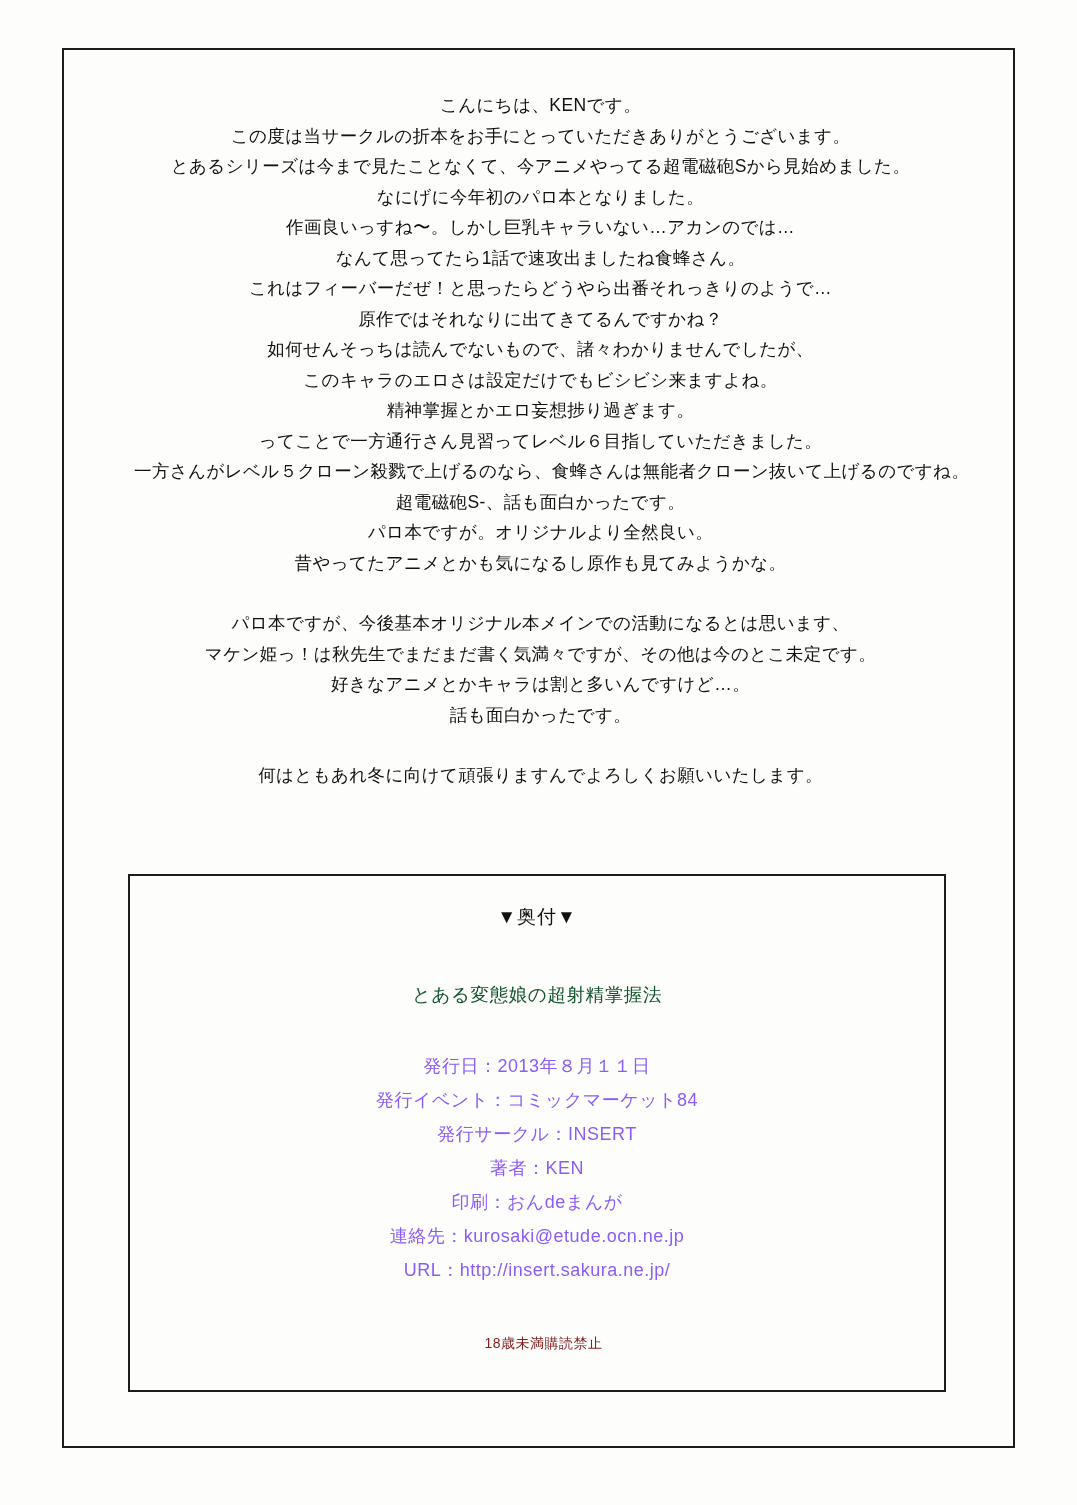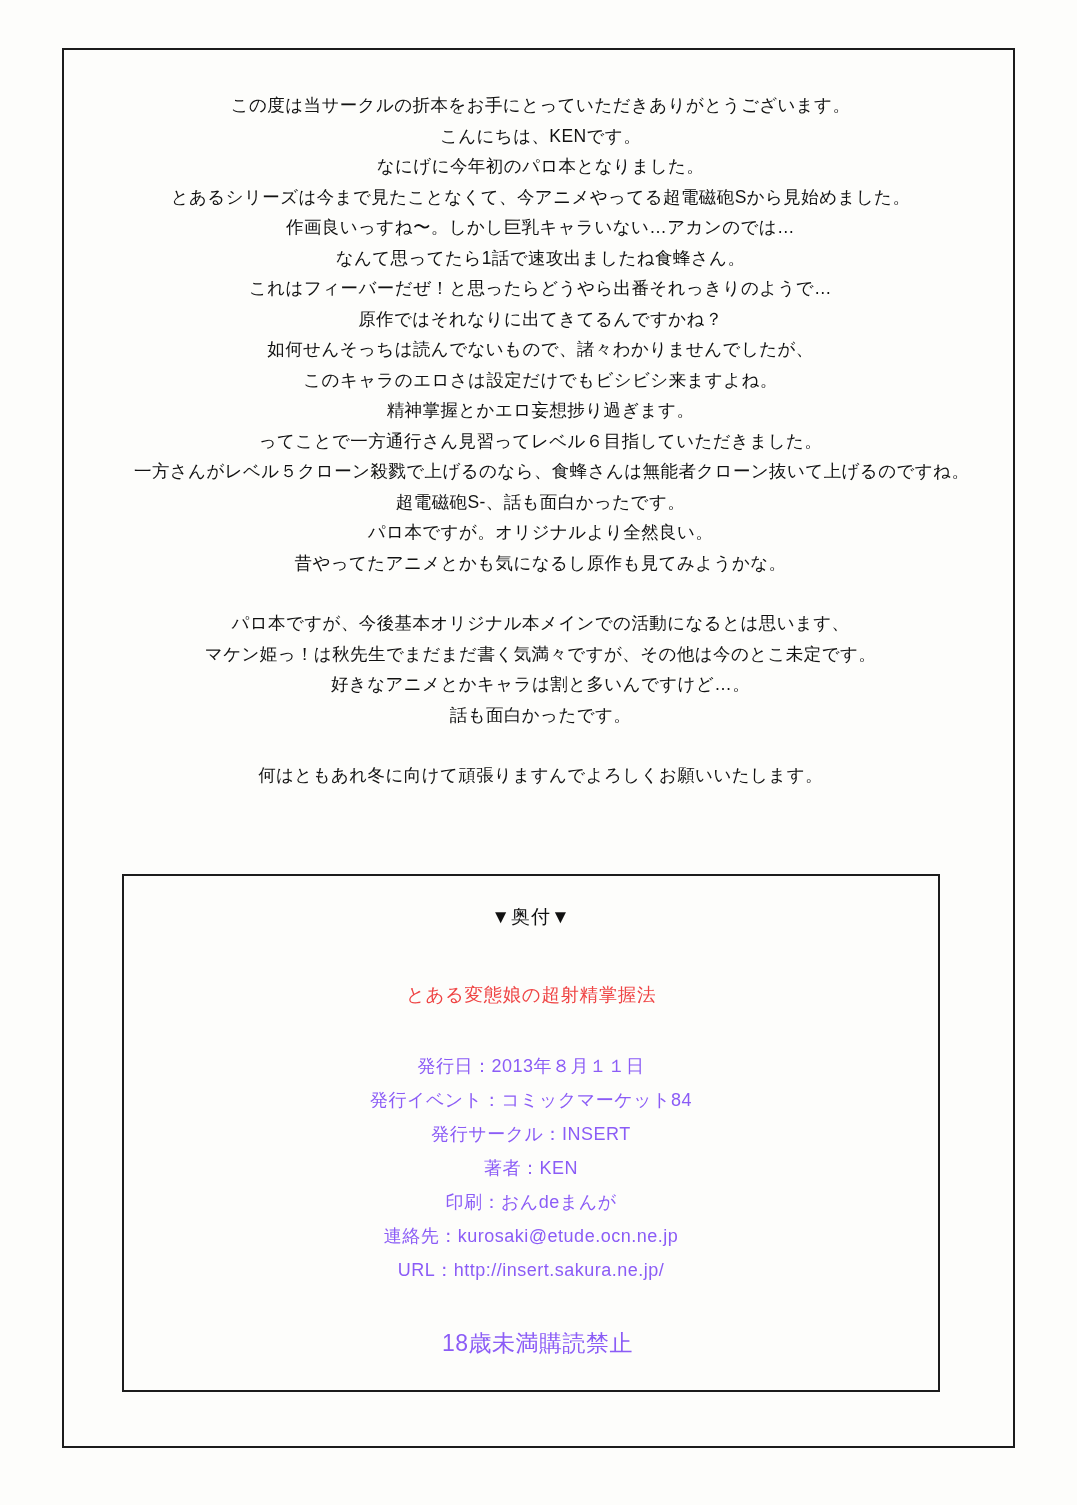"この度は当サークルの折本をお手にとっていただきありがとうございます。" p { order: before "こんにちは、KENです。" -> after "こんにちは、KENです。" }
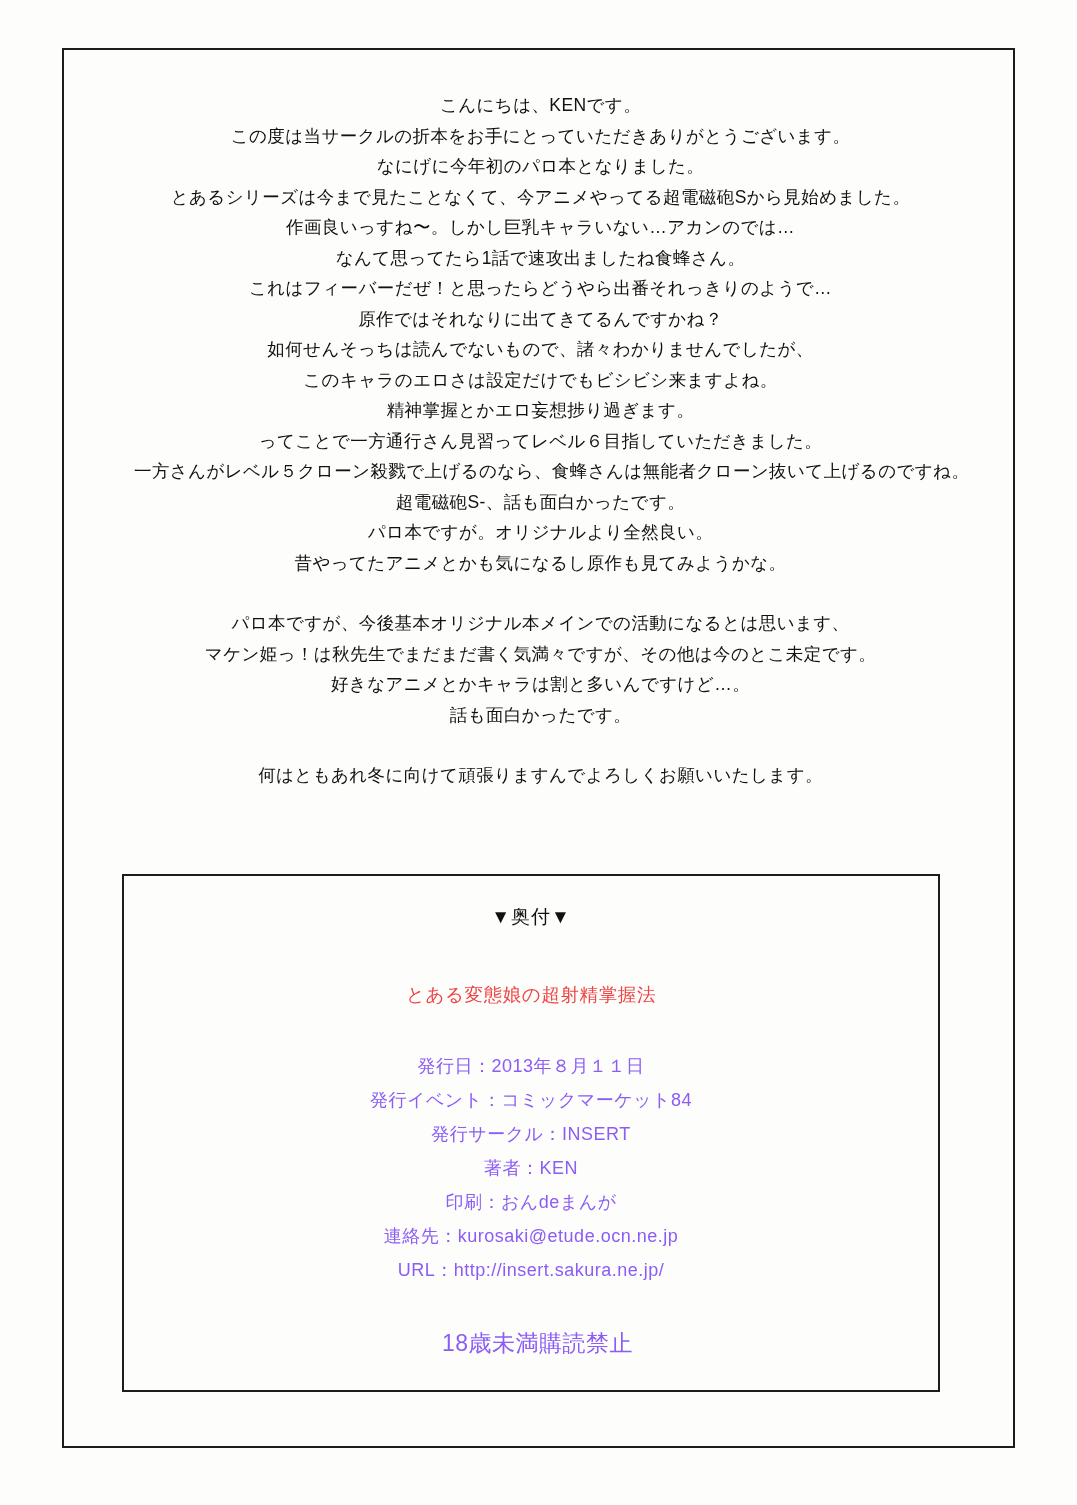"なにげに今年初のパロ本となりました。" p { order: before "とあるシリーズは今まで見たことなくて、今アニメやってる超電磁砲Sから見始めました" -> after "とあるシリーズは今まで見たことなくて、今アニメやってる超電磁砲Sから見始めました" }
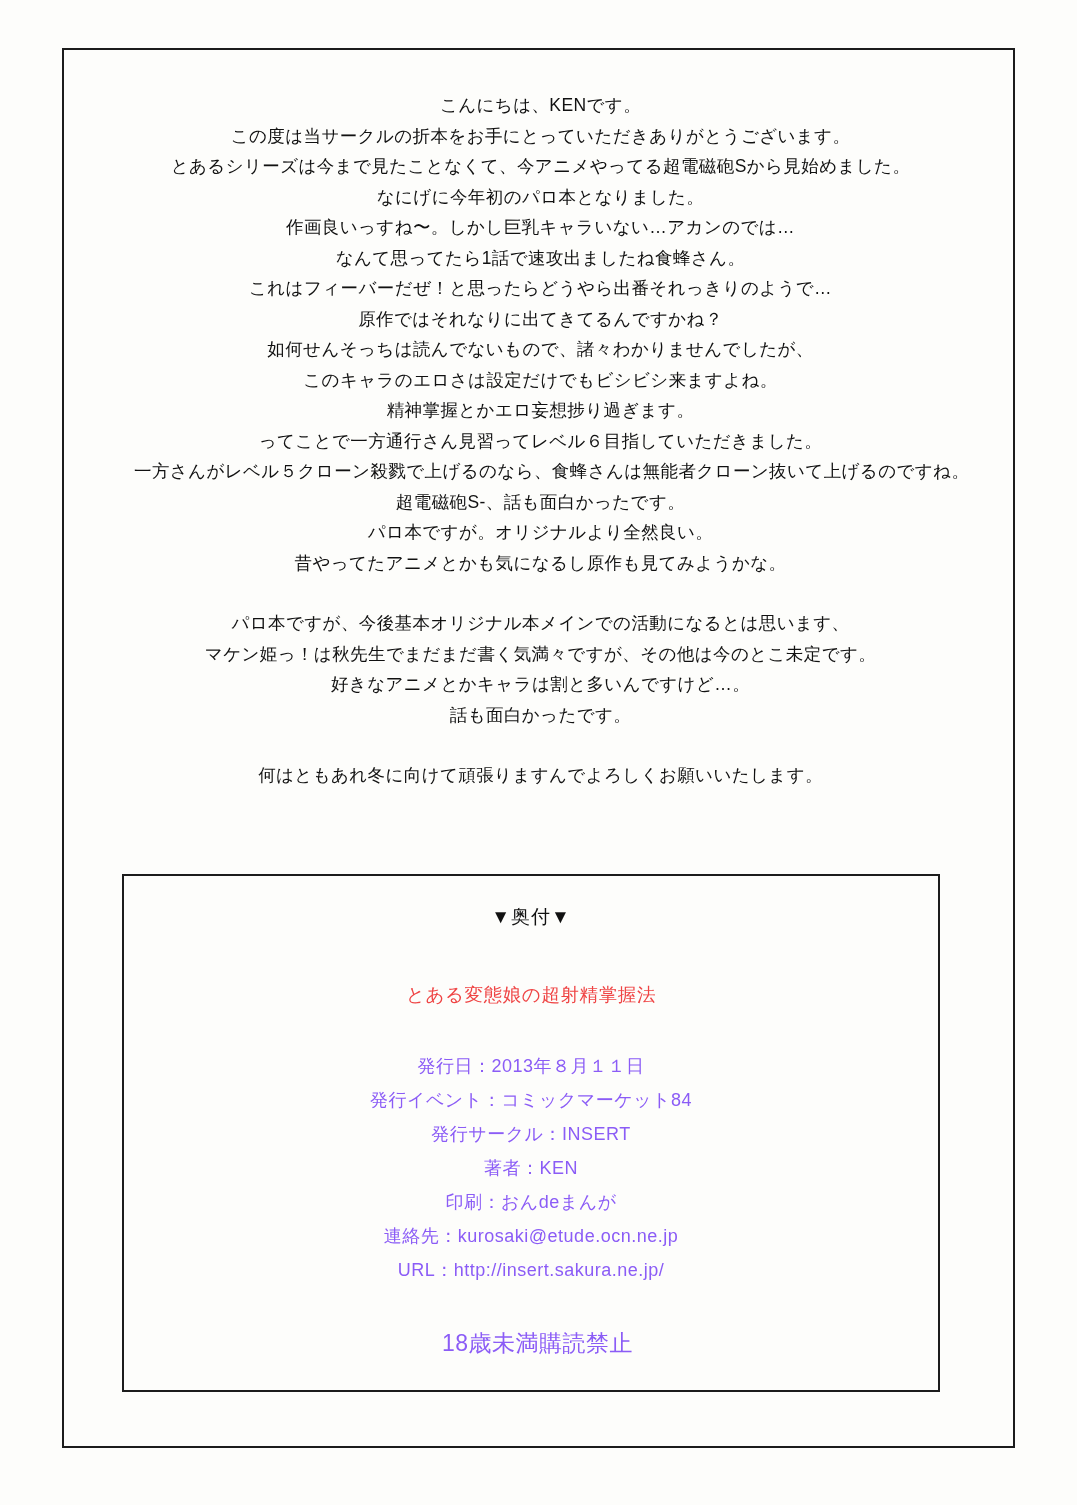"▼奥付▼" .colophon-box { left: 58px -> 64px }
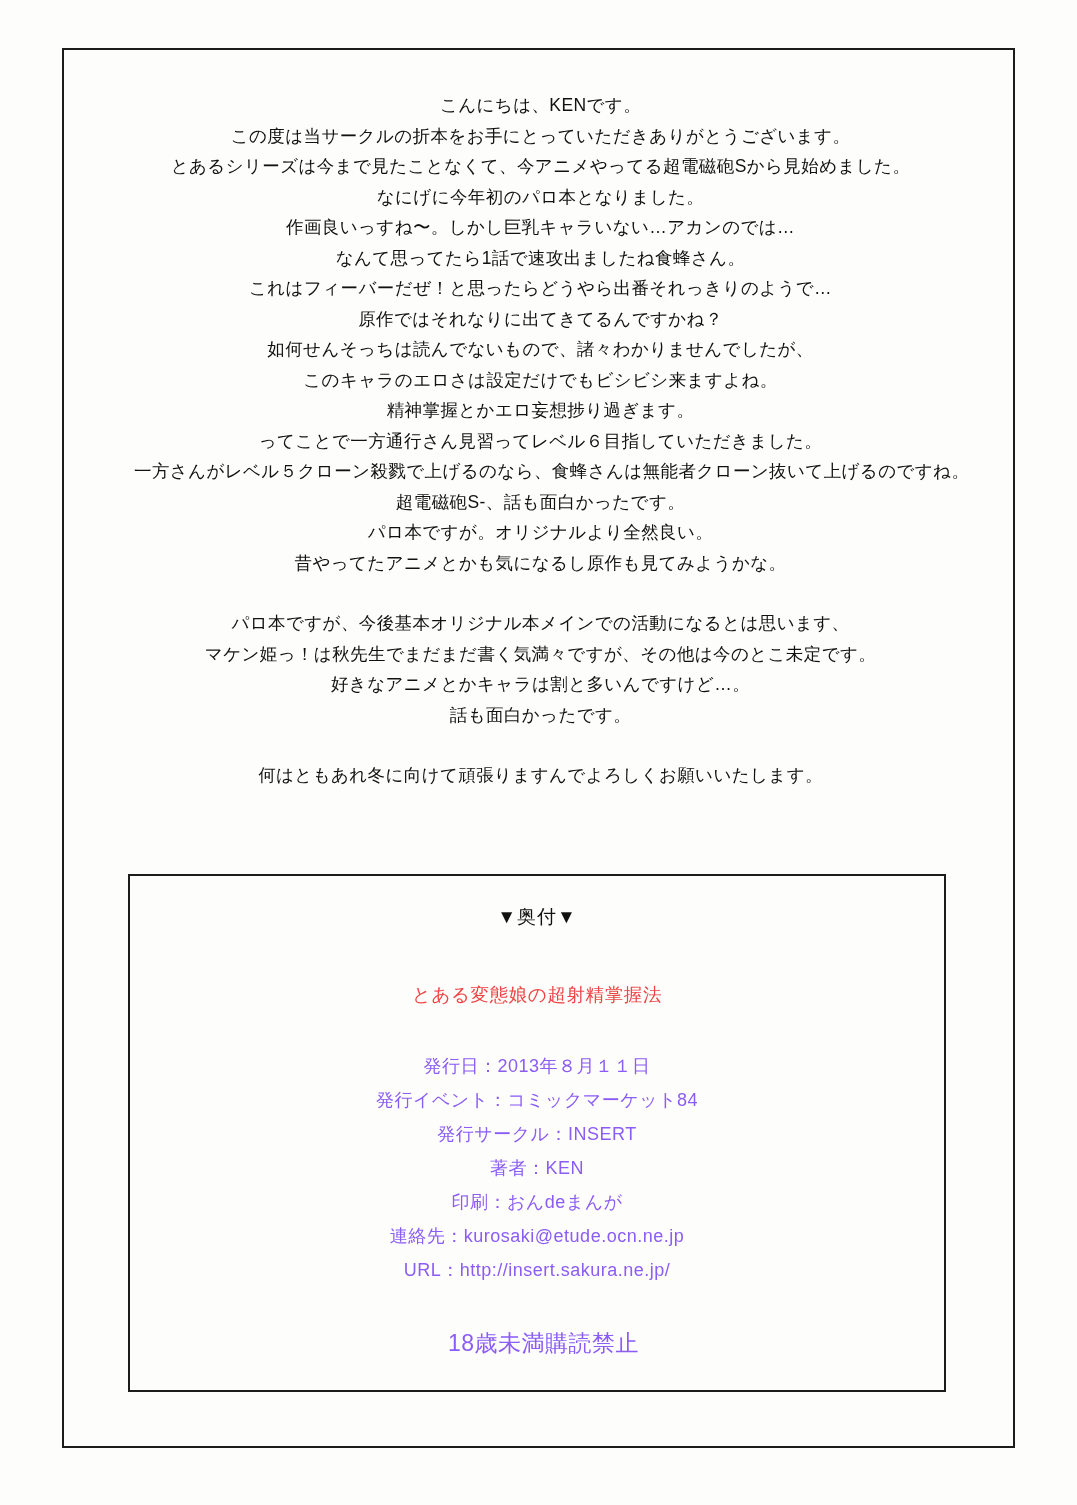"とある変態娘の超射精掌握法" .colophon-box .title { color: #ef4444 -> #14532d }
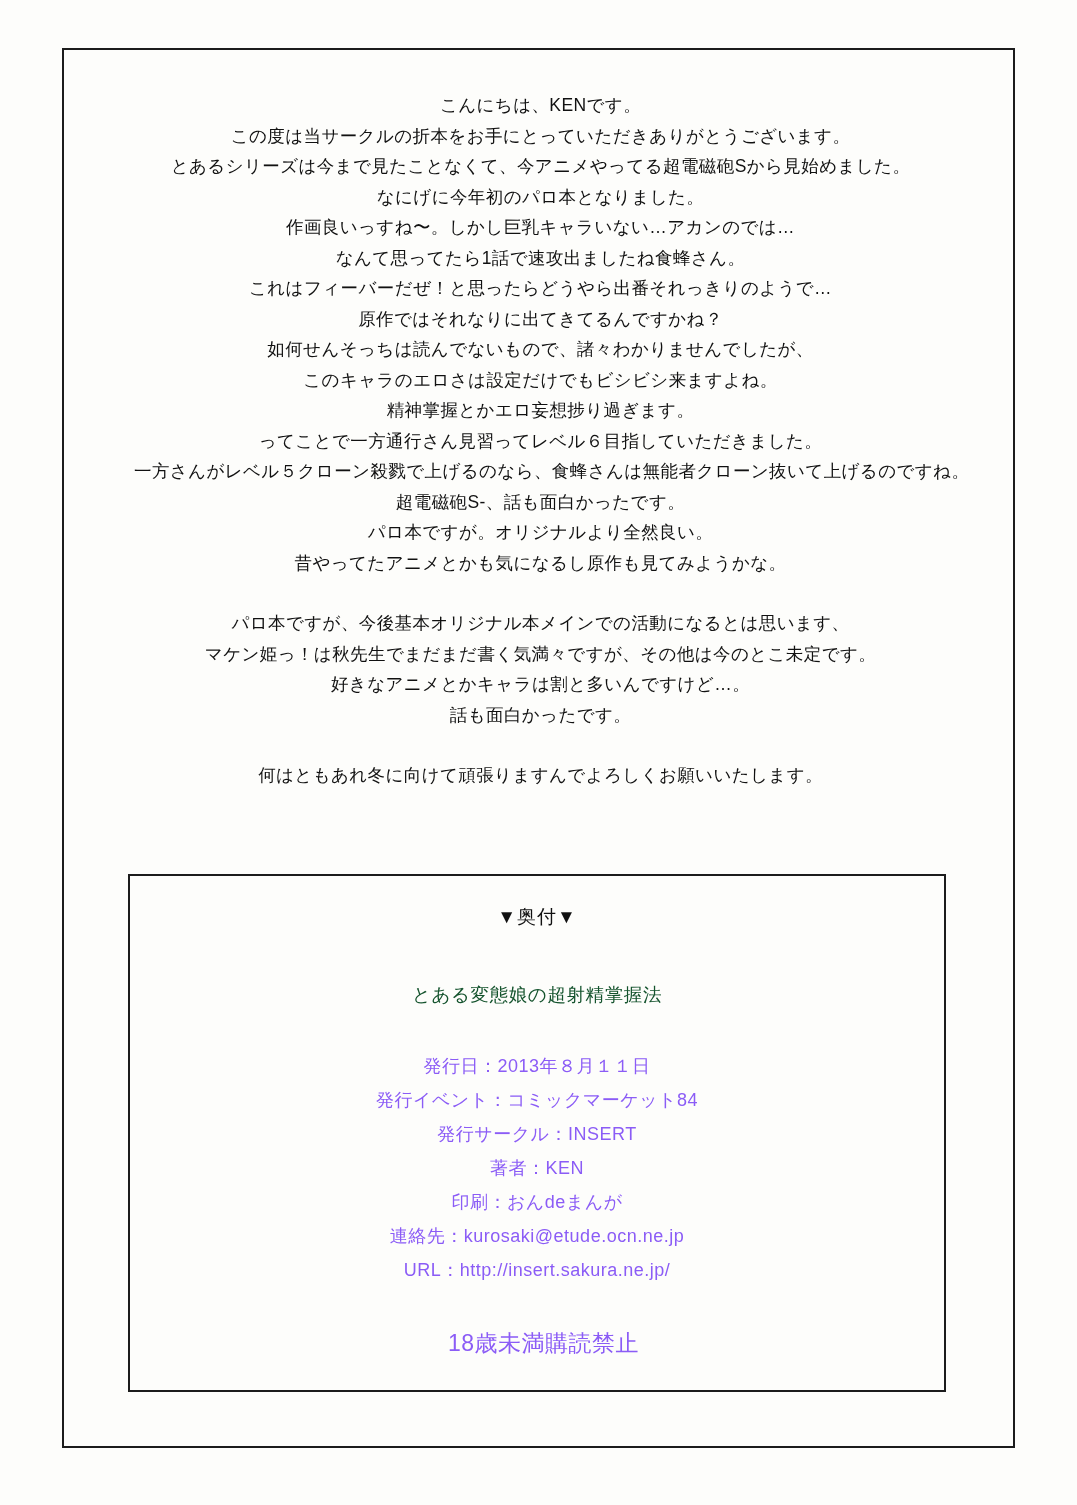"18歳未満購読禁止" .notices div { color: #8b5cf6 -> #7f1d1d; font-size: 23px -> 14px }
